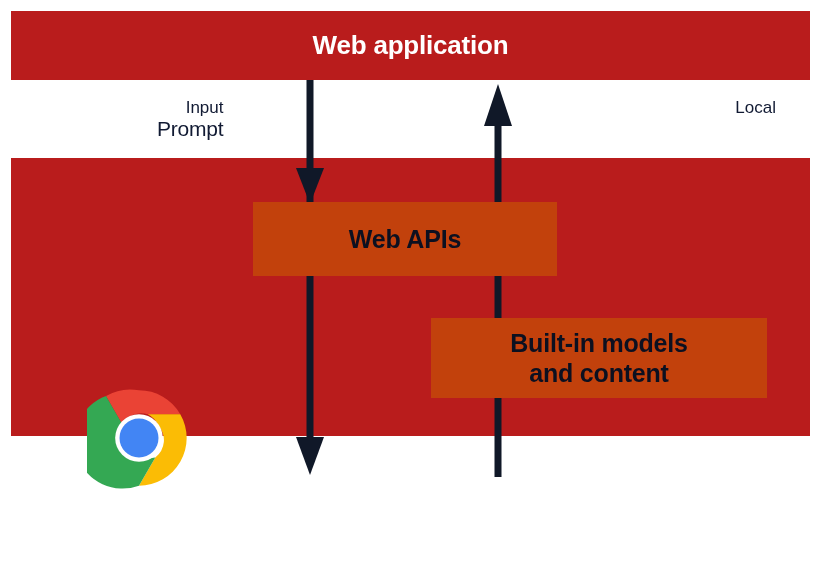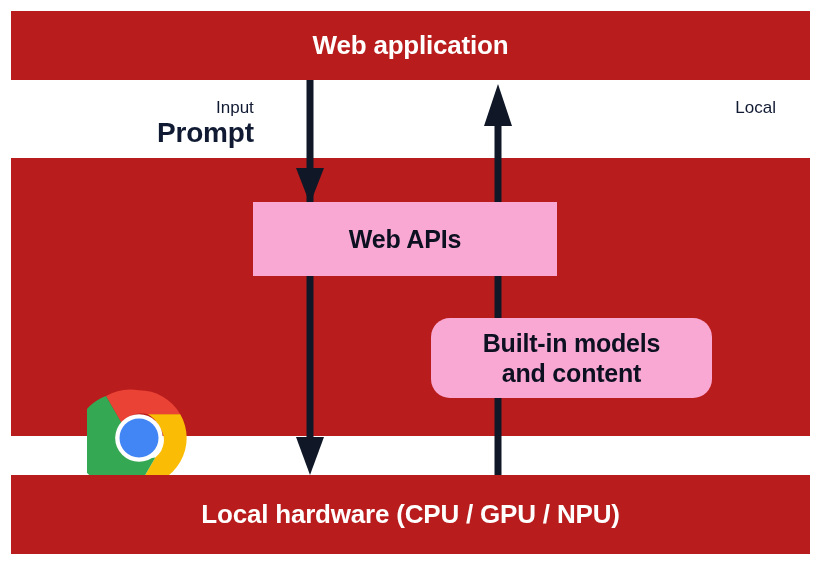"Prompt" .io-value { font-size: 28px -> 21px; font-weight: bold -> normal }
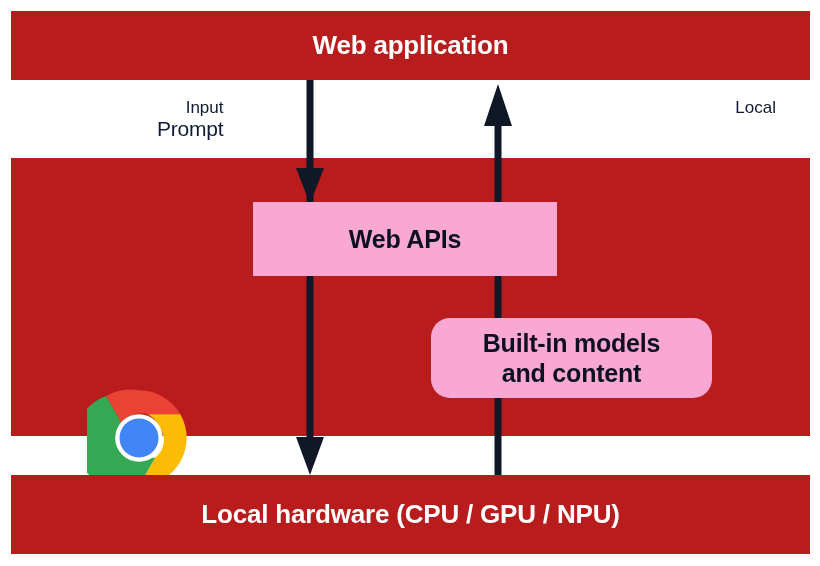"Web APIs" .ybox { background: #f9a8d4 -> #c2410c }
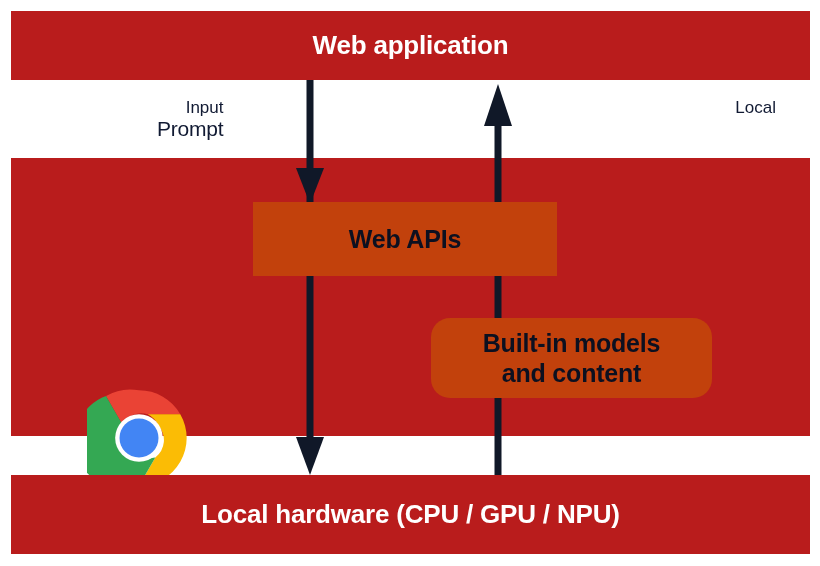"Built-in models" #box-builtin-models { border-radius: 19px -> none; width: 281px -> 336px }
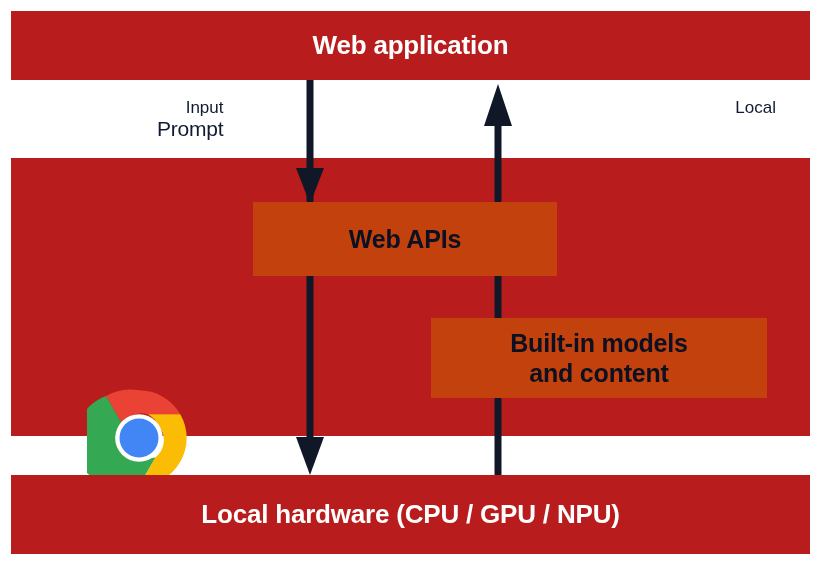"Local hardware (CPU / GPU" div.band { html: <div> <span>Local hardware (CPU / GPU / NPU)</span> </div> -> none }
